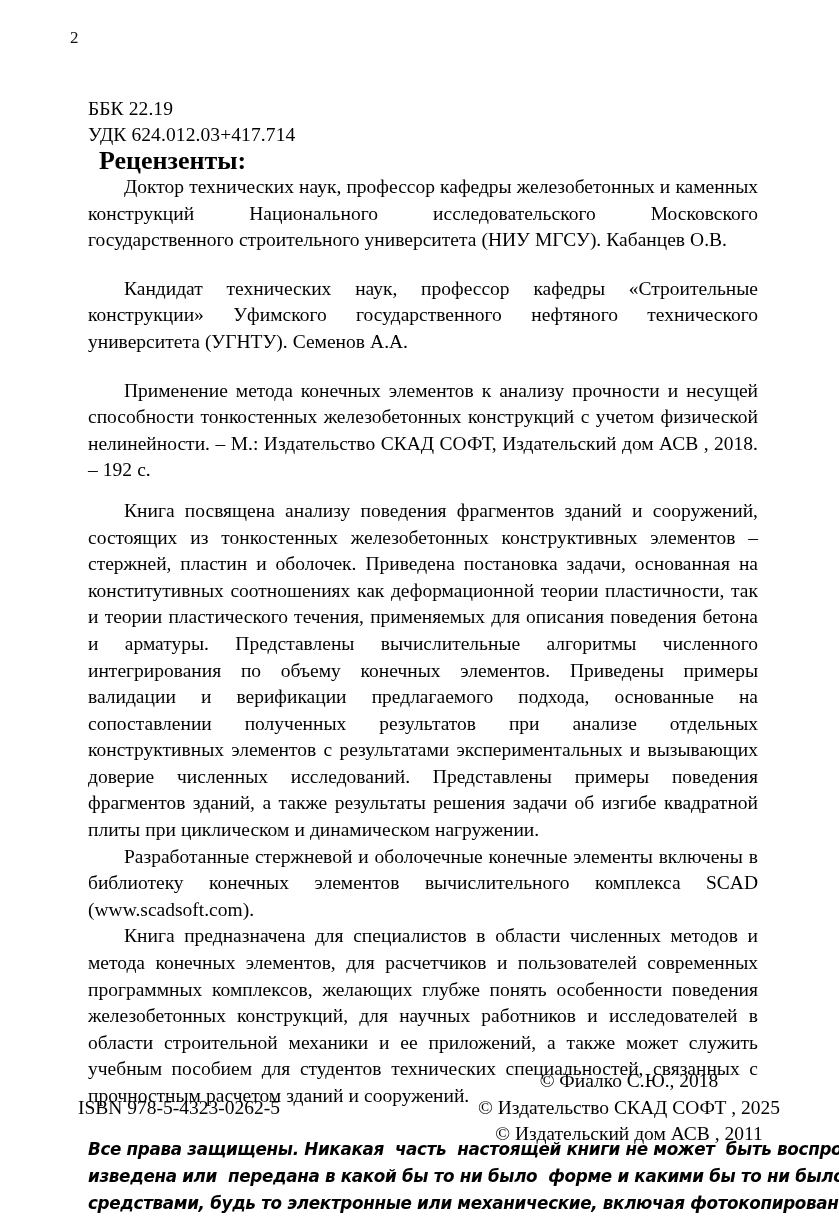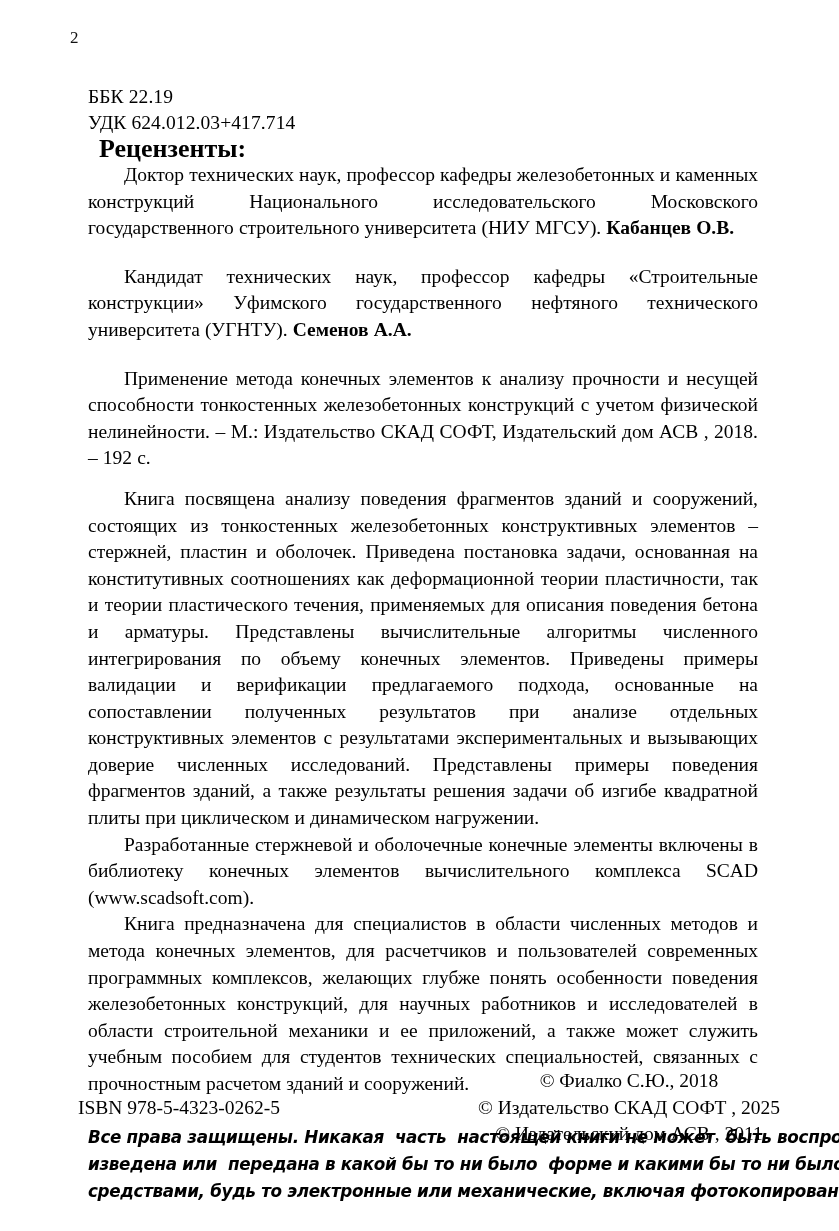"ББК 22.19" .content { top: 84px -> 96px }
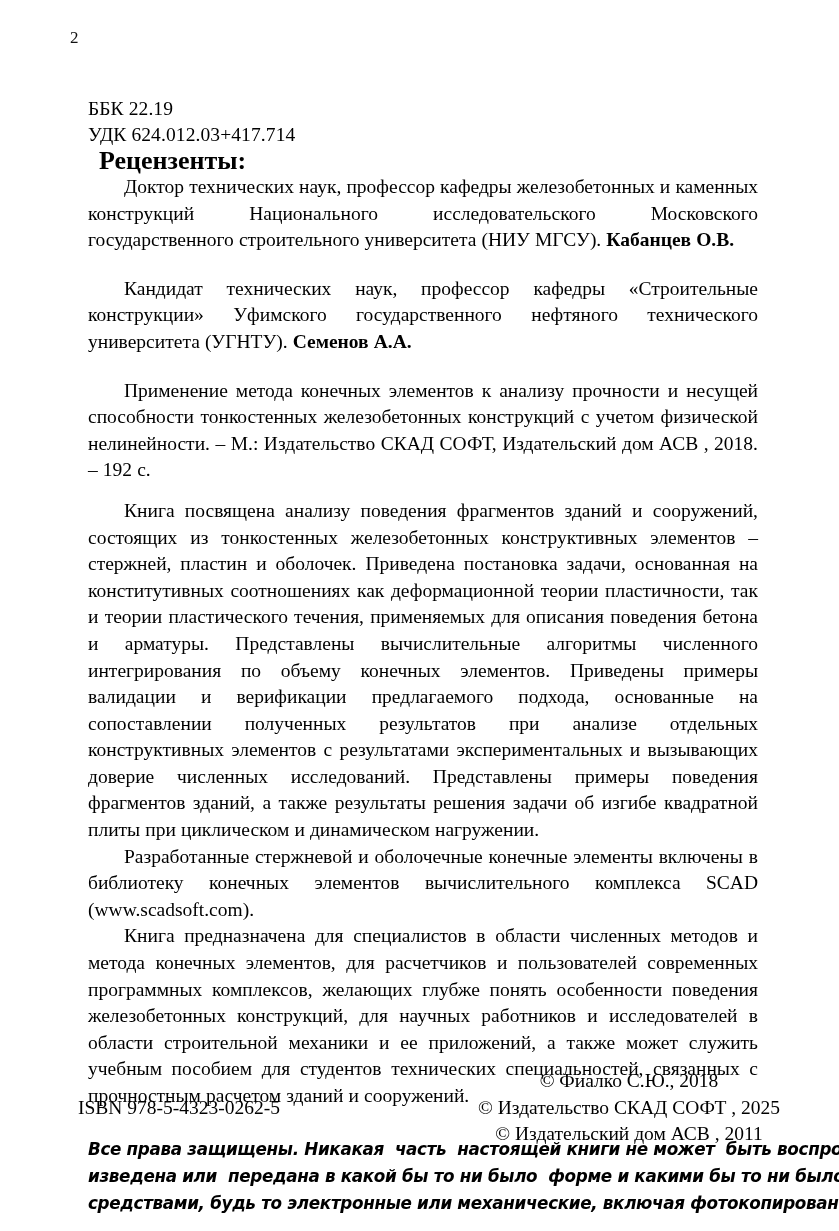"Кабанцев О.В." .bold { font-weight: bold -> normal }
